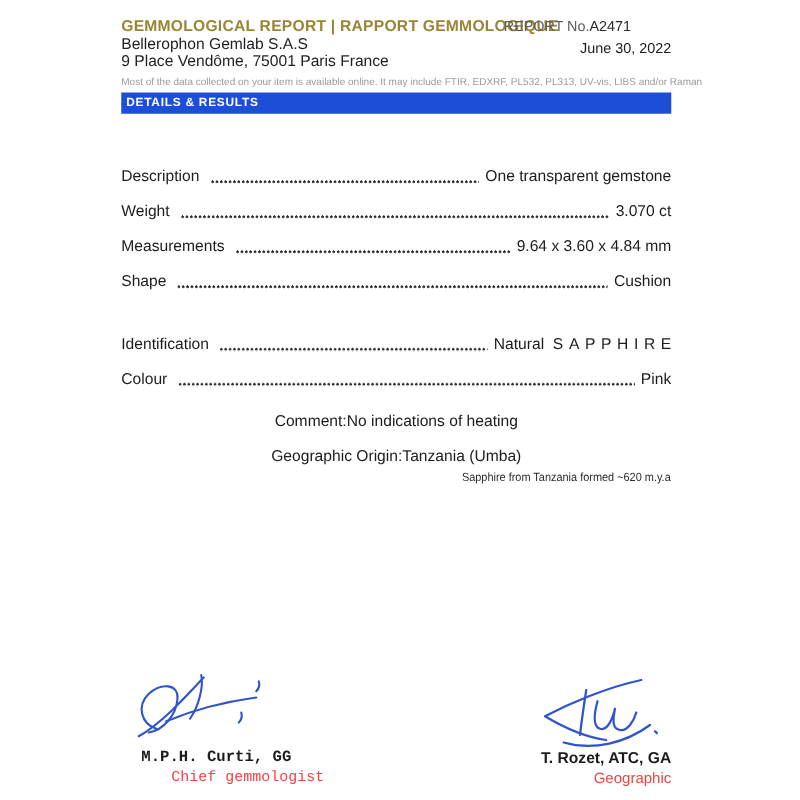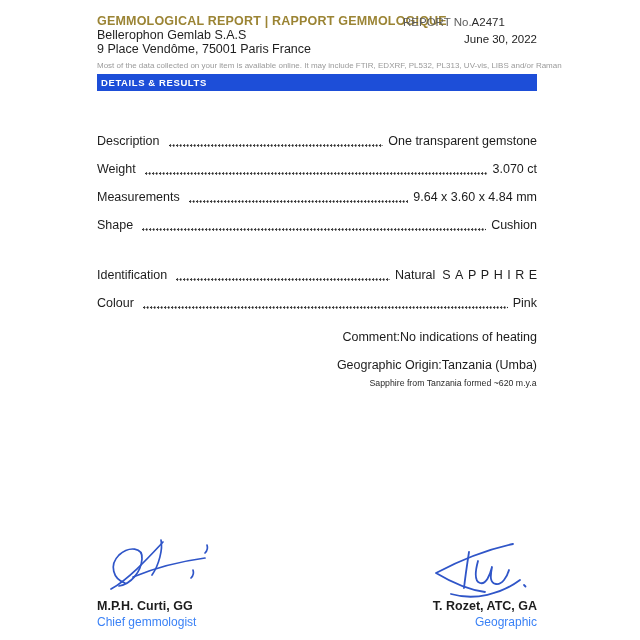"Comment:" .crow { justify-content: flex-end -> center }
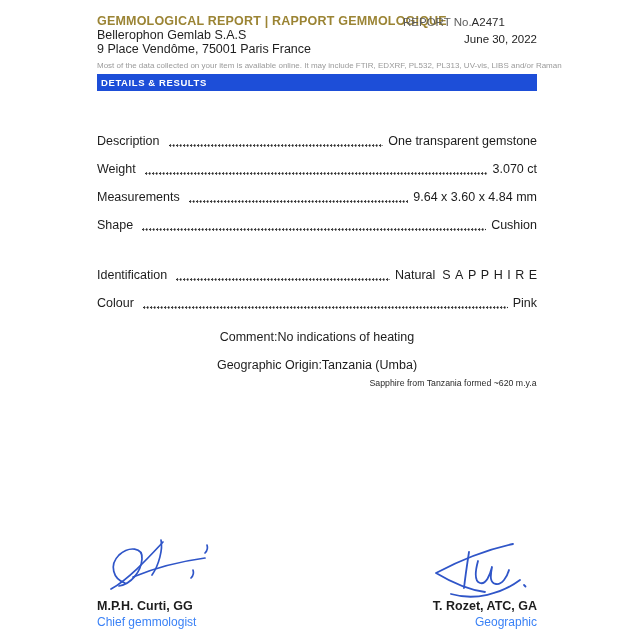"M.P.H. Curti, GG" .sig-name.left, .sig-title.left { font-family: none -> Liberation Mono, monospace; left: 0 -> 16px }
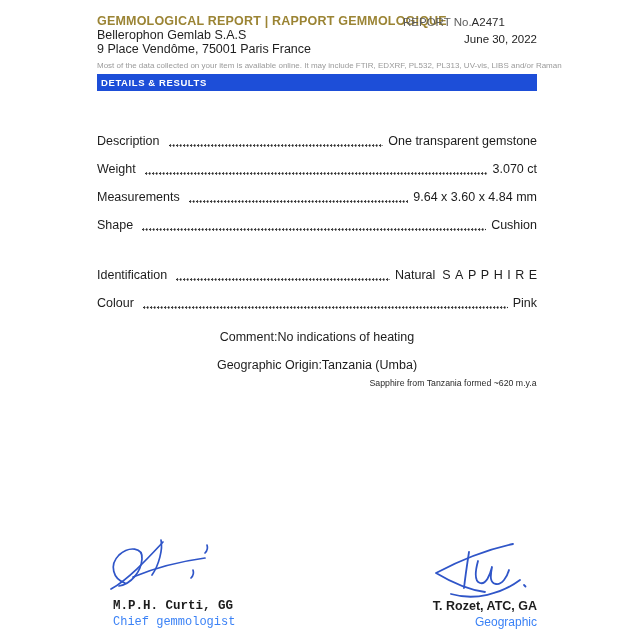"Chief gemmologist" .sig-title { color: #3b82f6 -> #ef4444; margin-left: none -> 24px }
